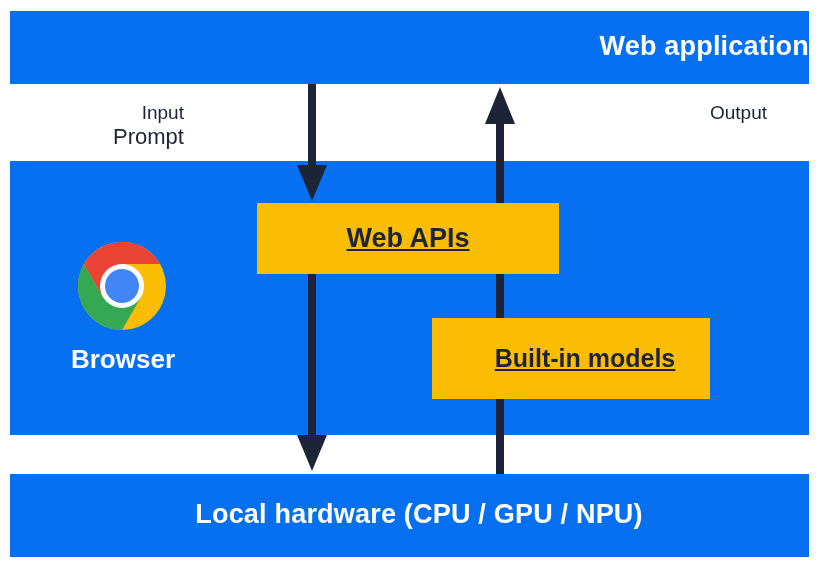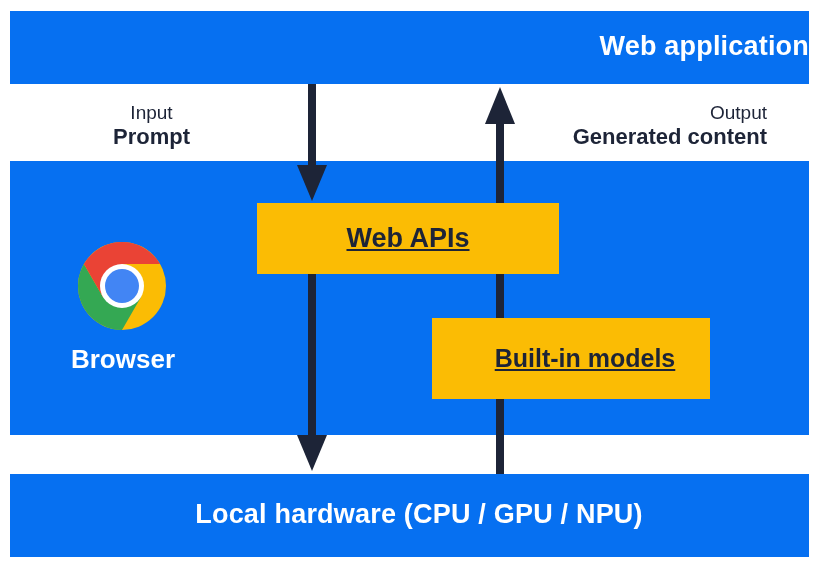"Input" .io-input { text-align: center -> right }
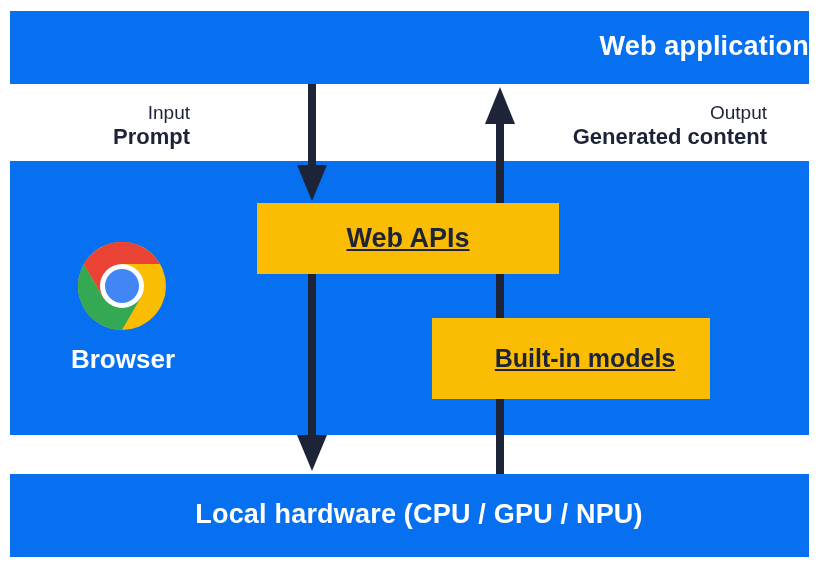"Prompt" .io-value { font-weight: 700 -> 400 }
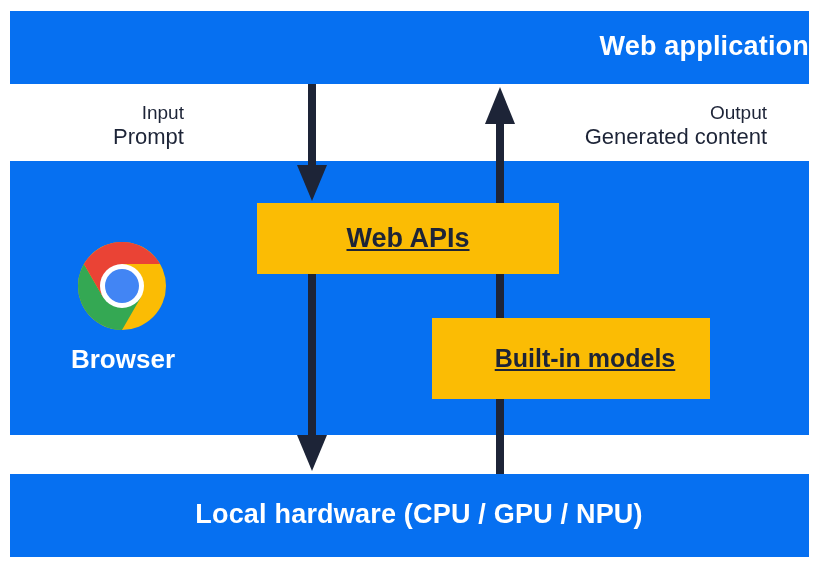"Generated content" div.io-value { html: <div>Generated content</div> -> none }
